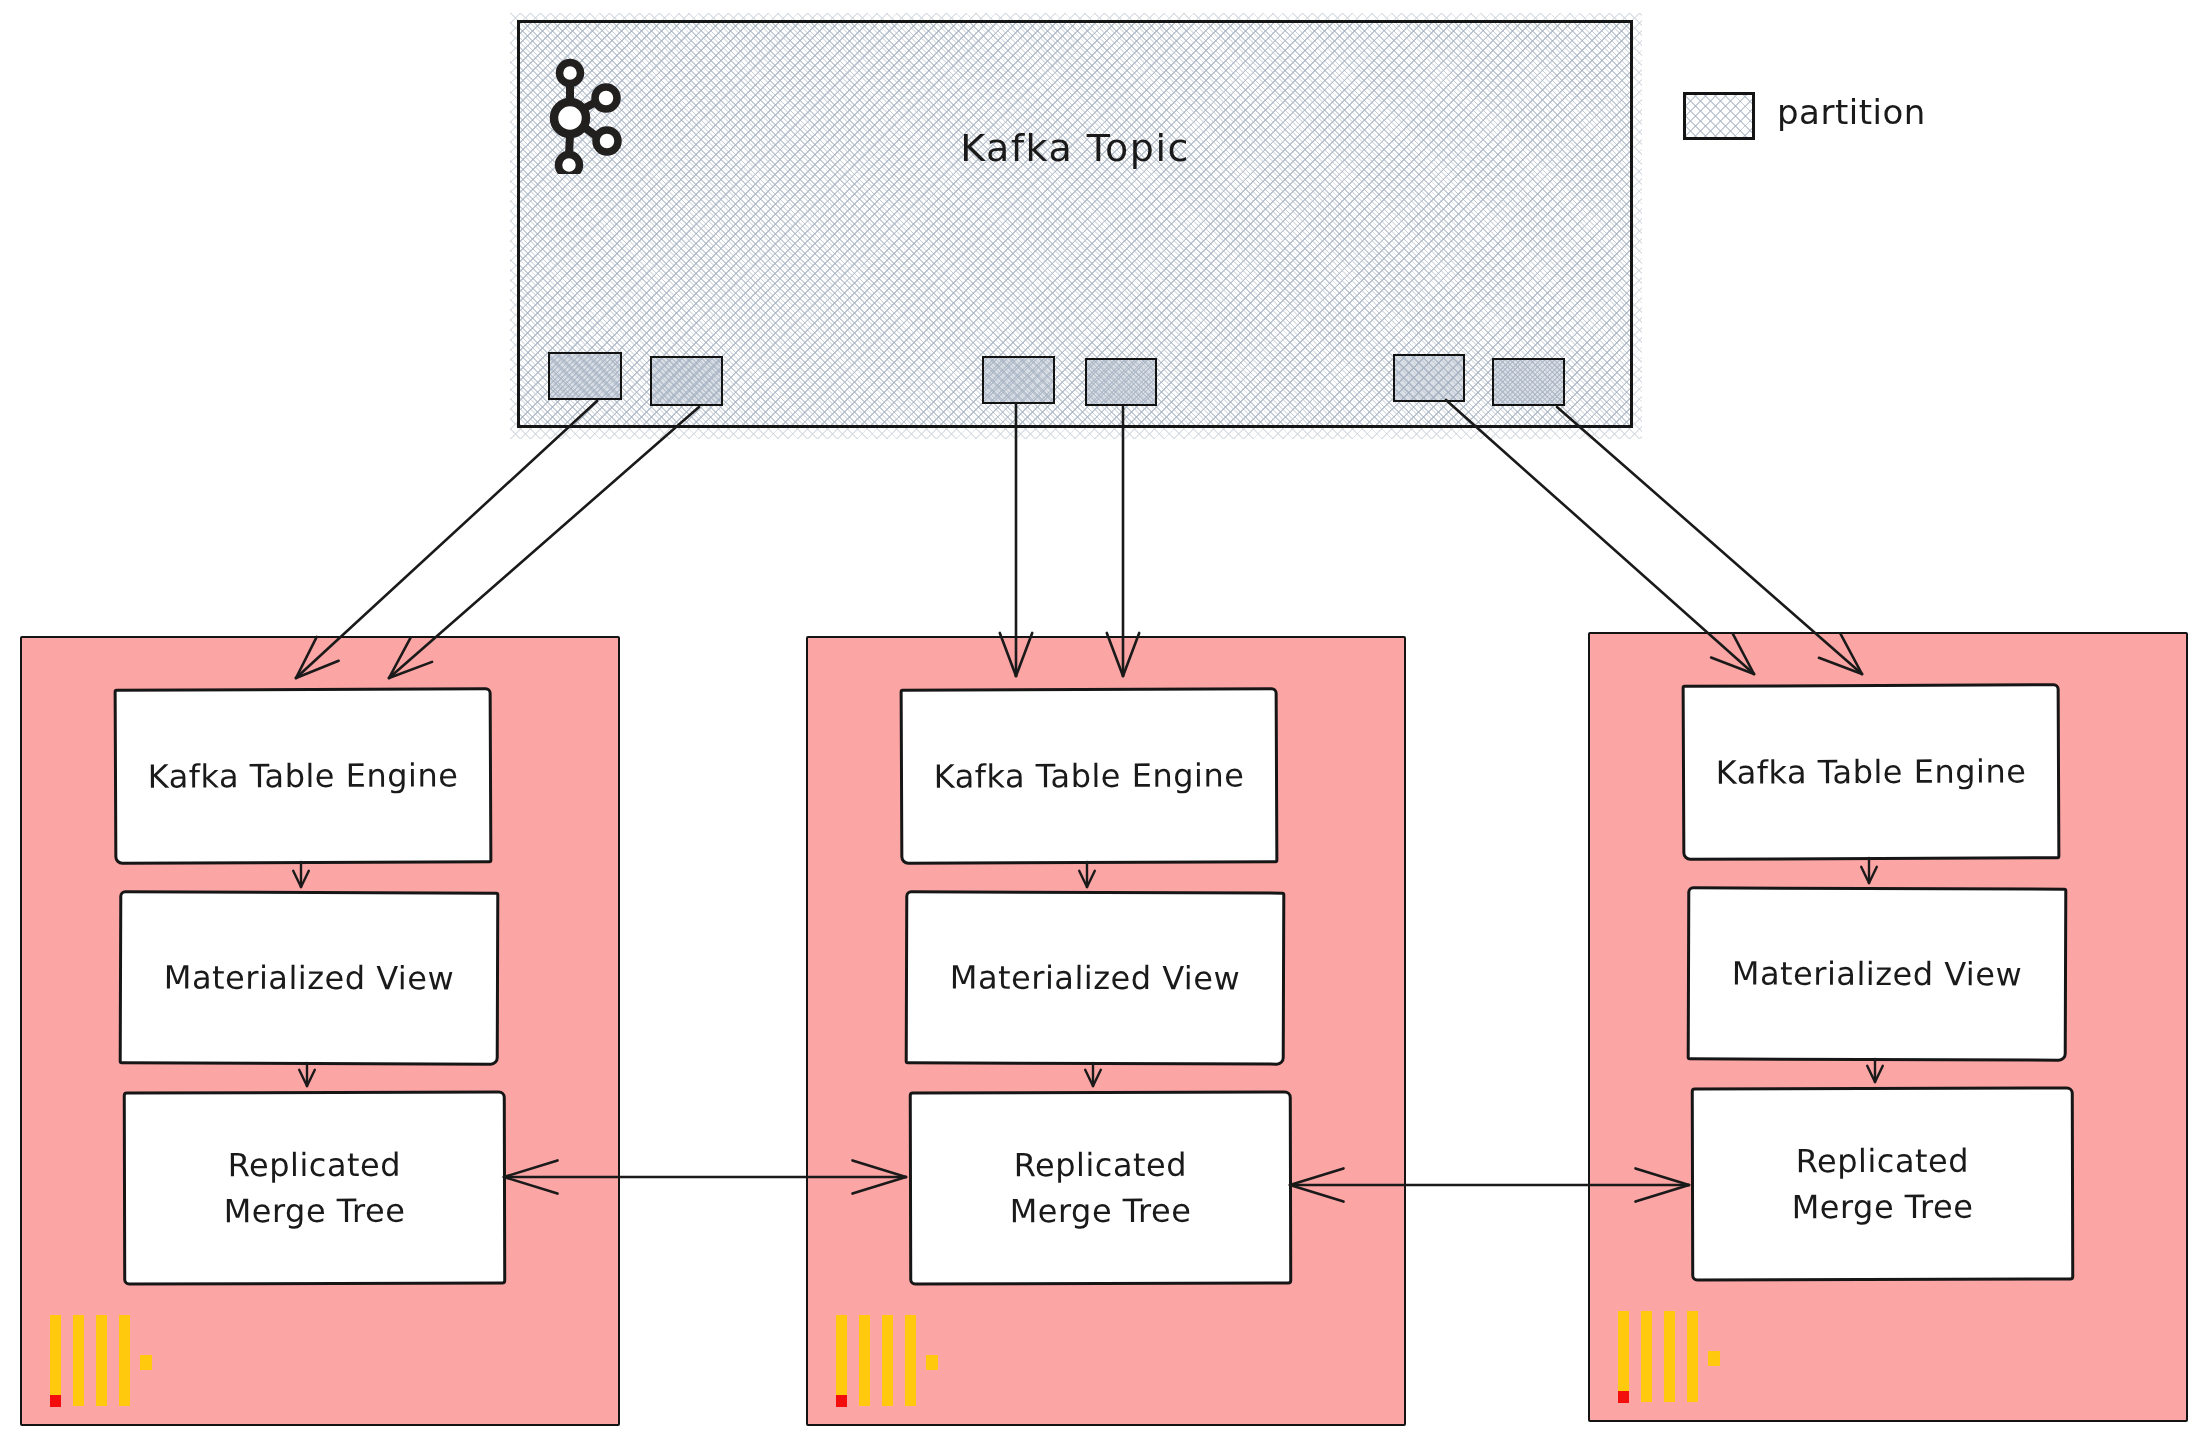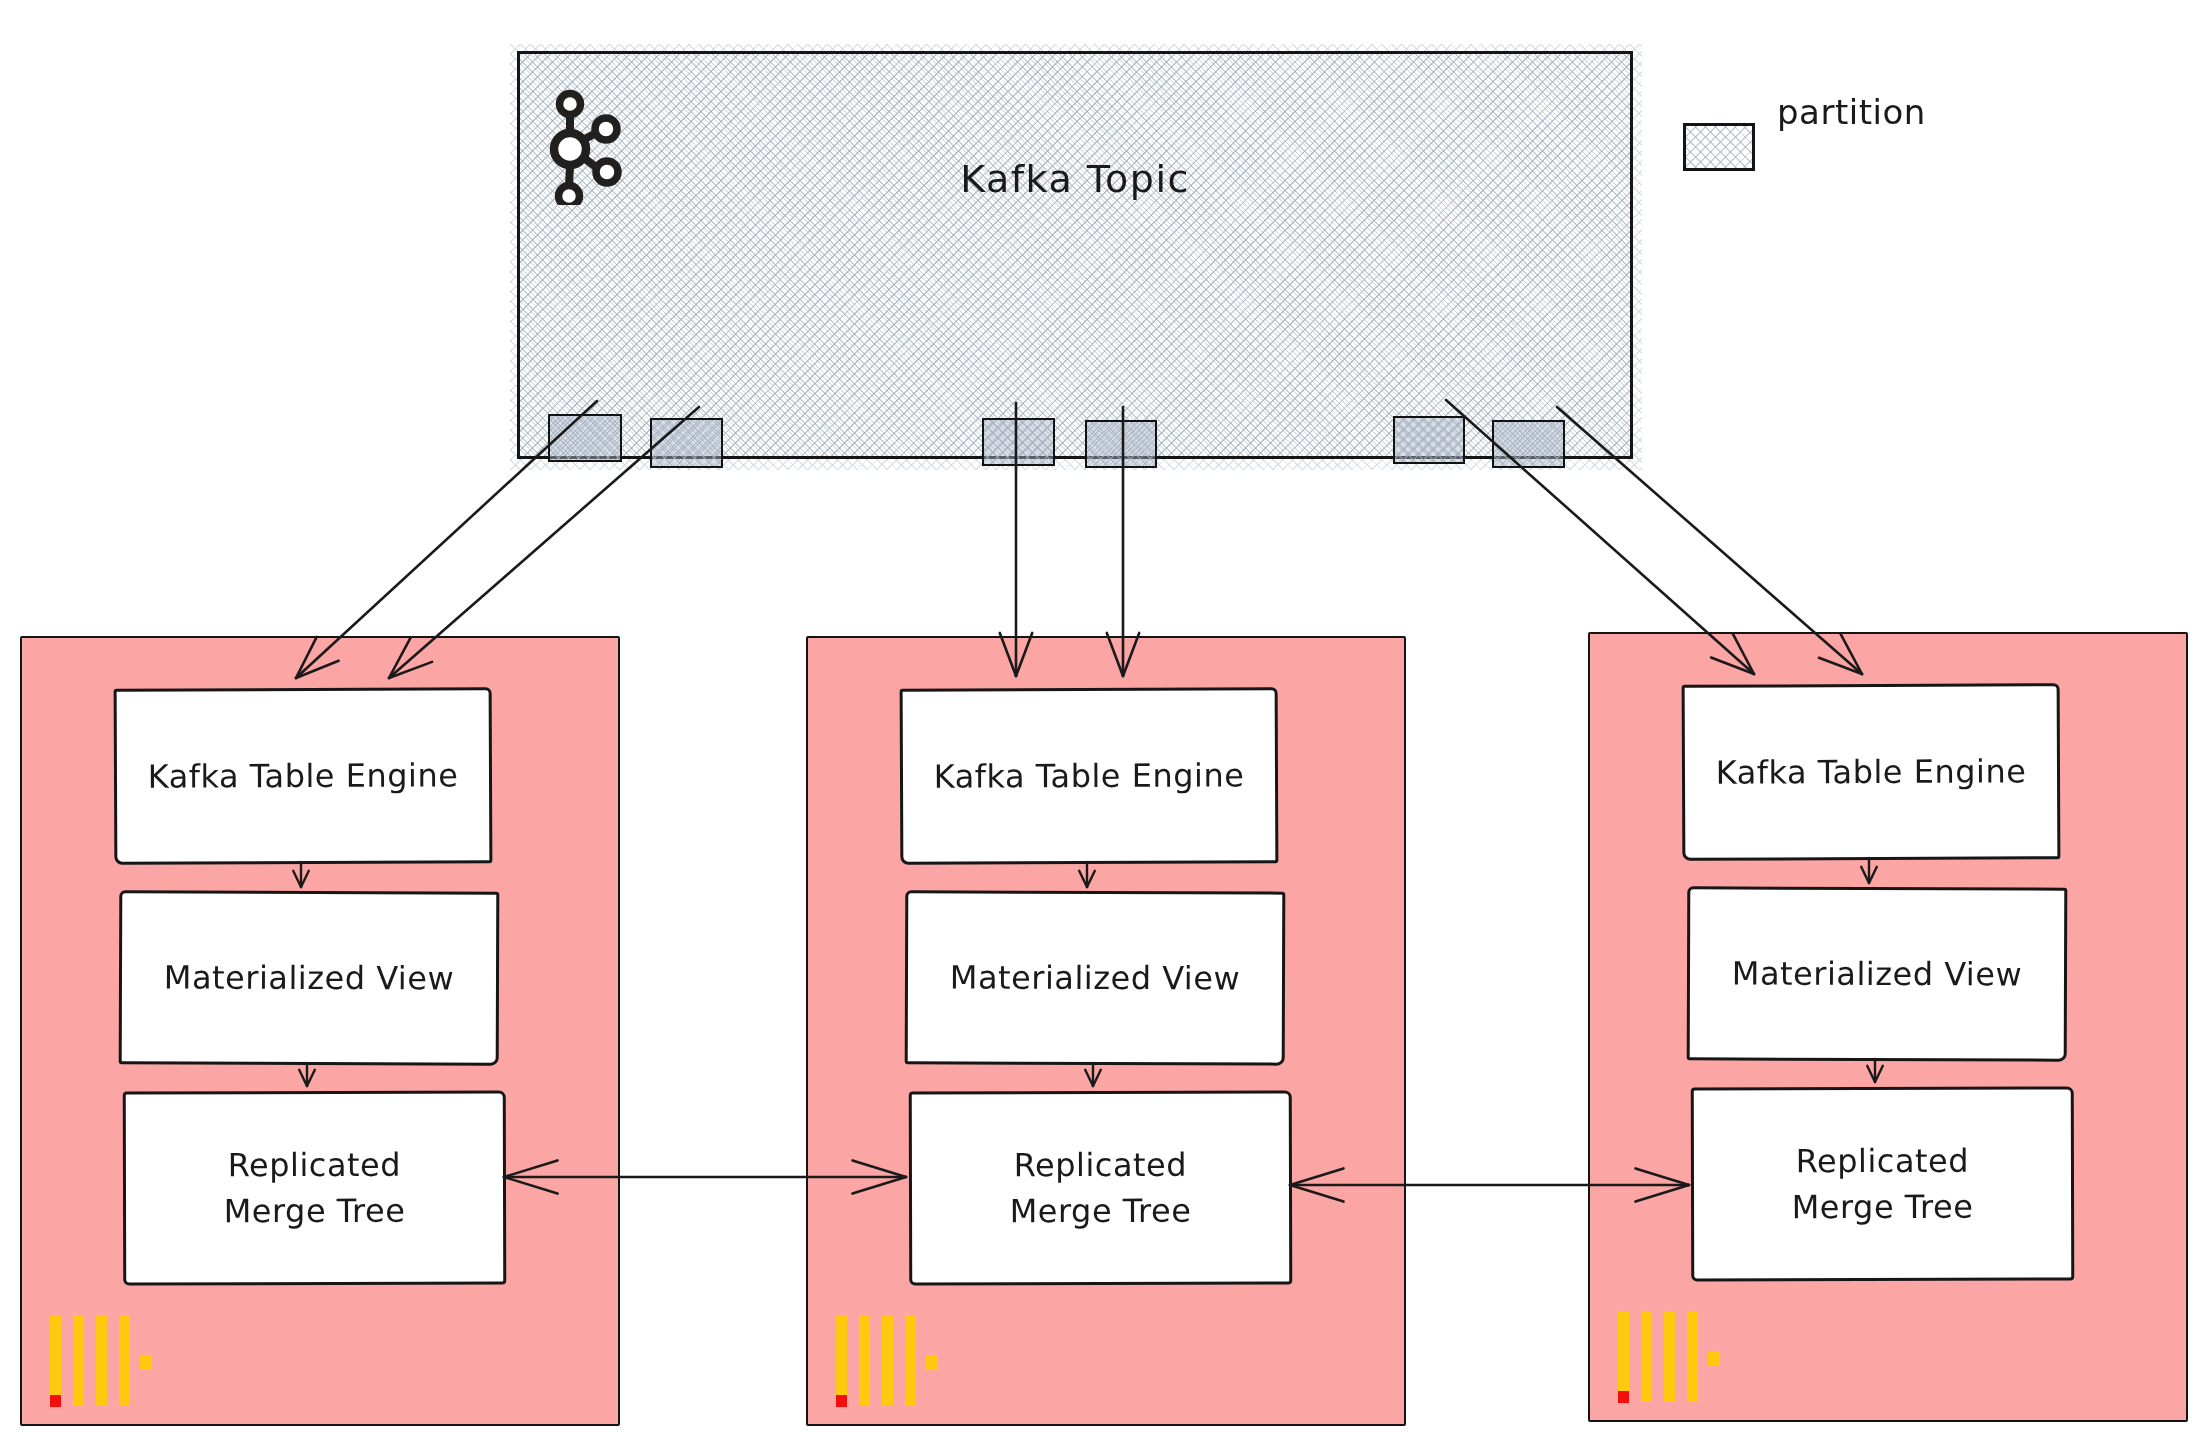"Kafka Topic" .hatch { margin-top: 31px -> none }
